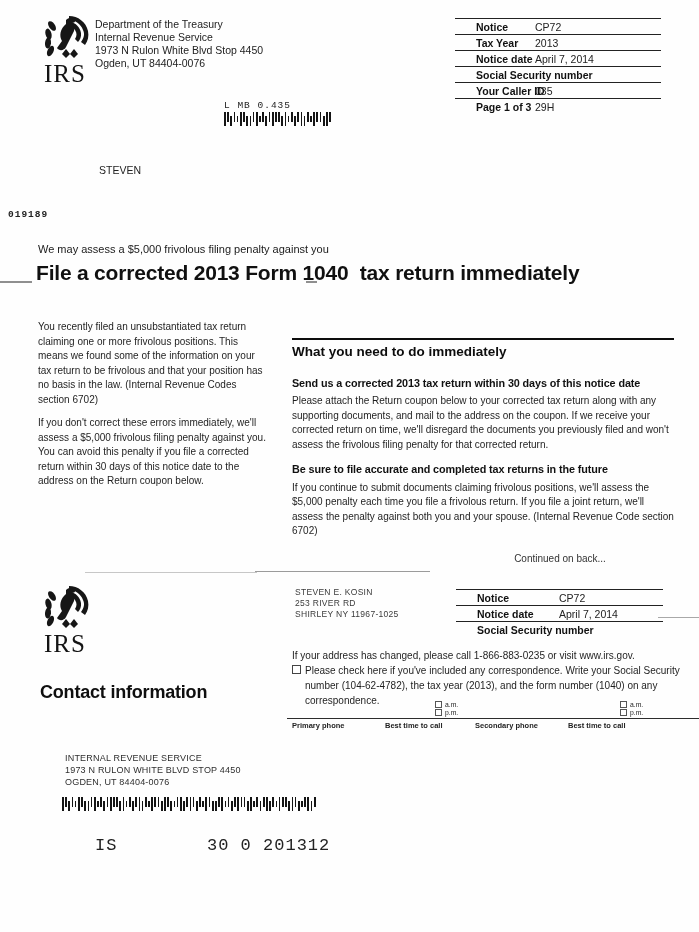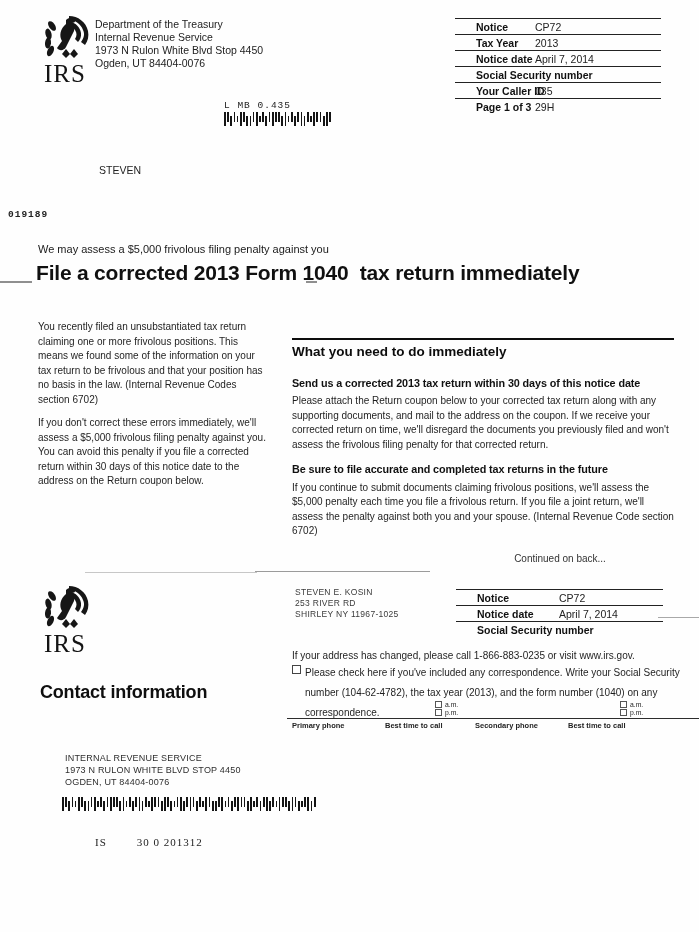"Please check here if you've" .checkline { line-height: 20px -> 15px }
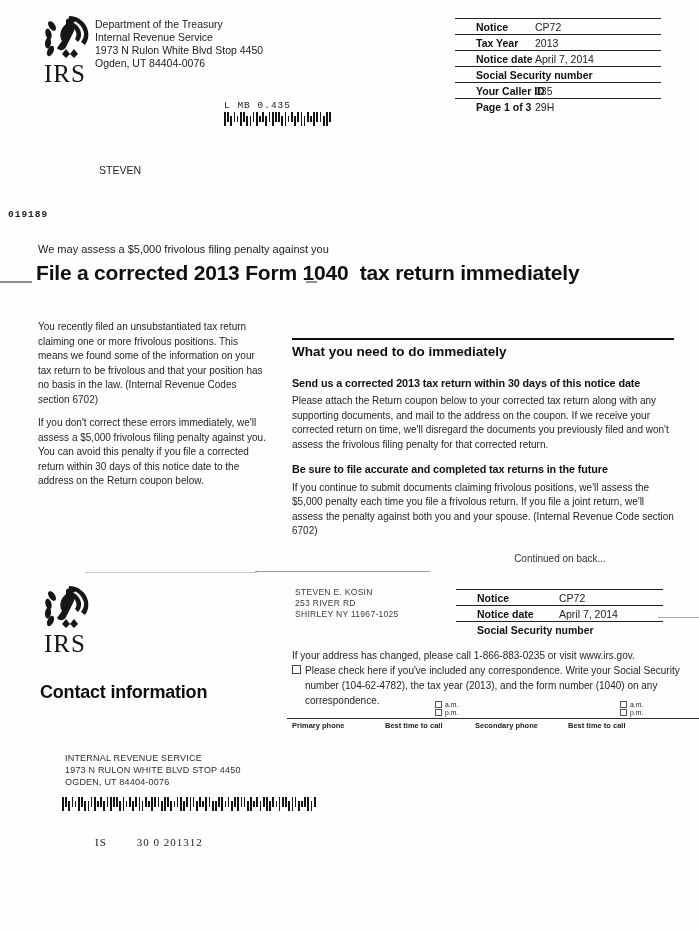"IS 30 0 201312" .bottom-code { font-family: Liberation Serif, serif -> Liberation Mono, monospace; font-size: 11px -> 17px }
